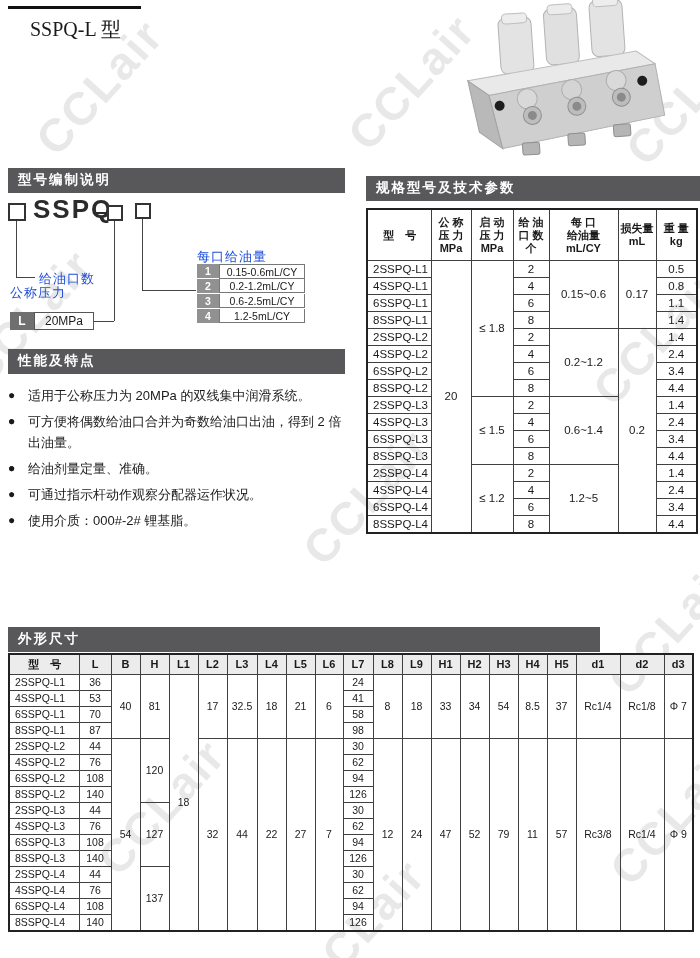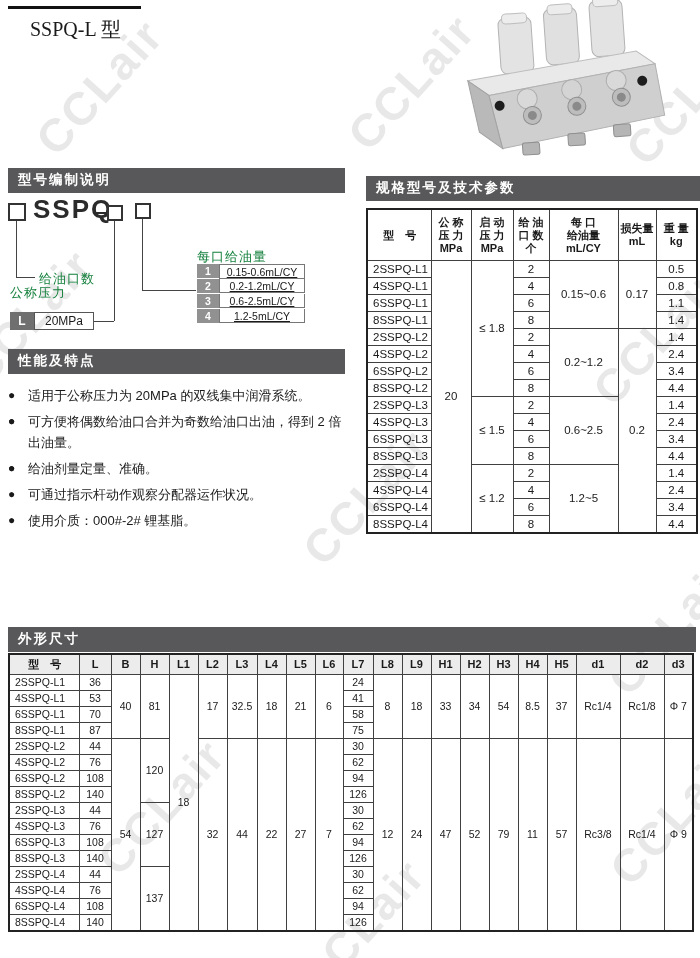"每口给油量" .lbl { color: #15803d -> #1d4ed8 }
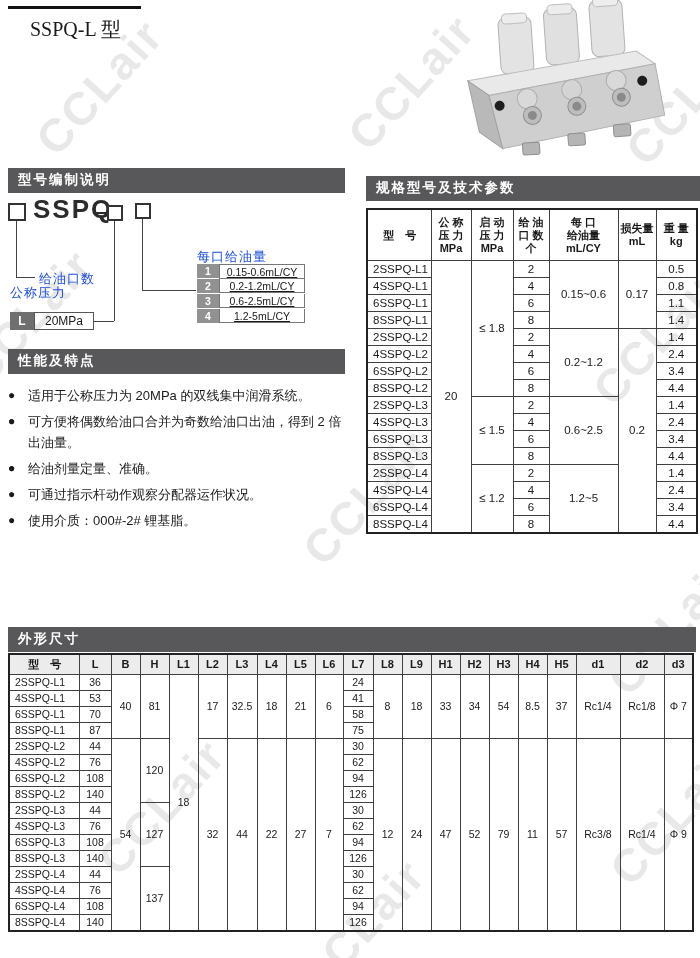"0.15-0.6mL/CY" .oval { text-decoration: underline -> none }
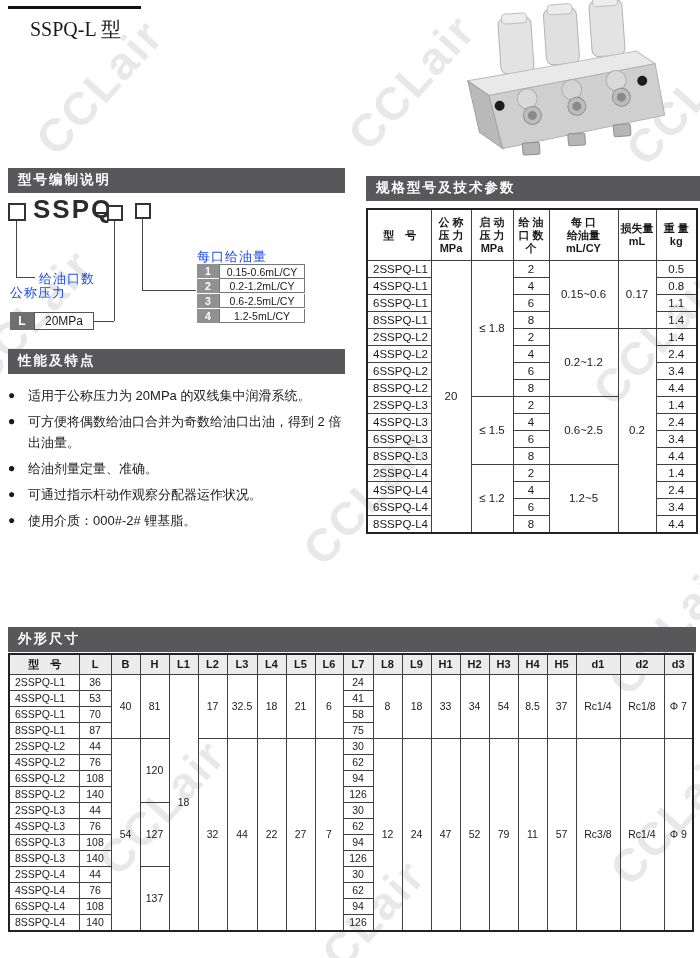"0.6~2.5" td { text: 2.5 -> 1.4 }
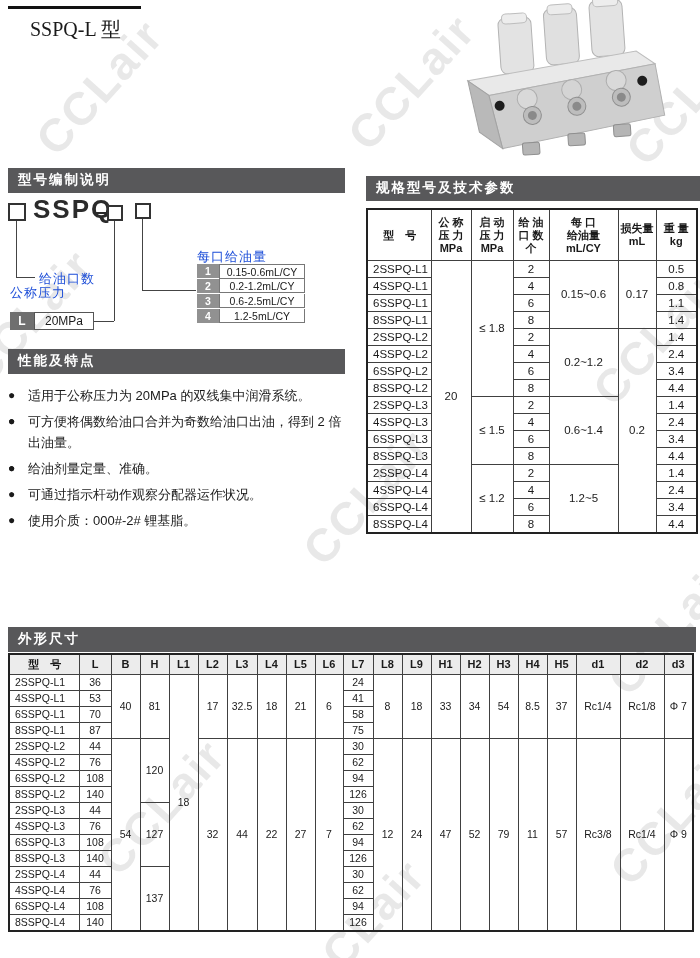"外形尺寸" .dims-bar { width: 688px -> 592px }
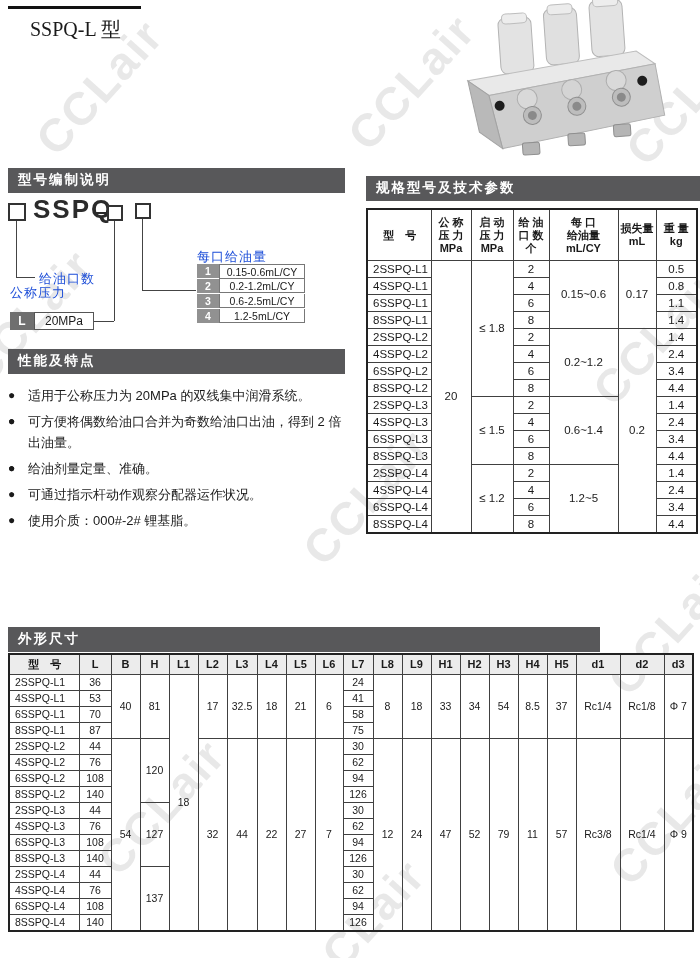"75" td { text: 75 -> 98 }
